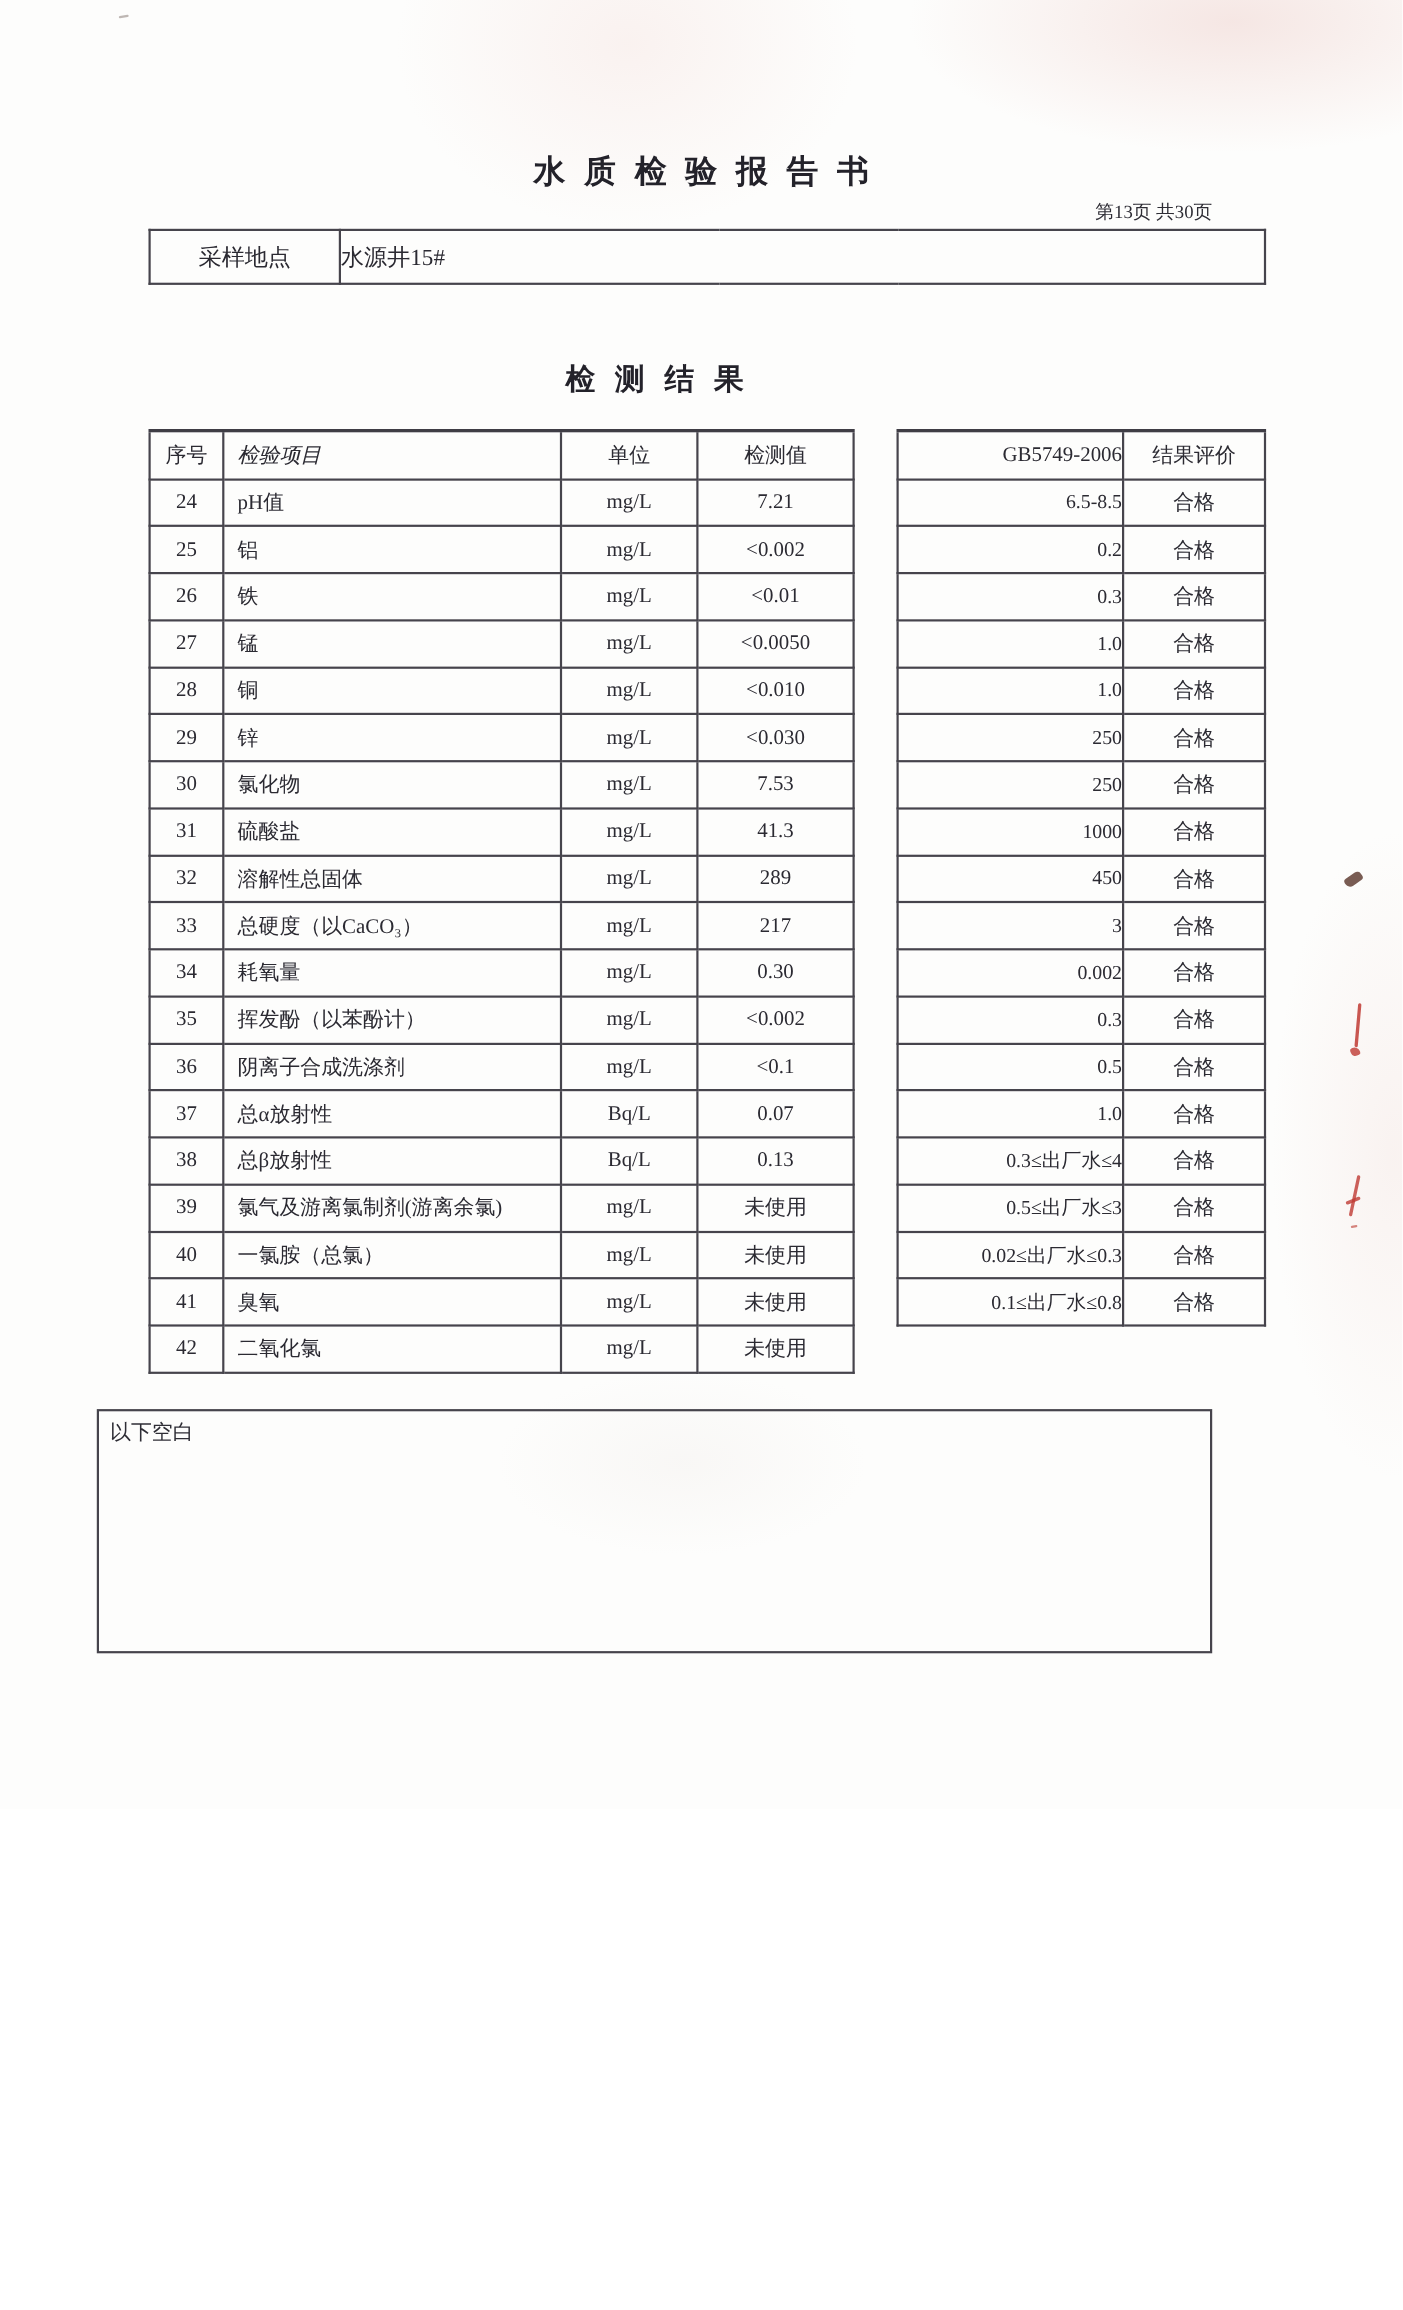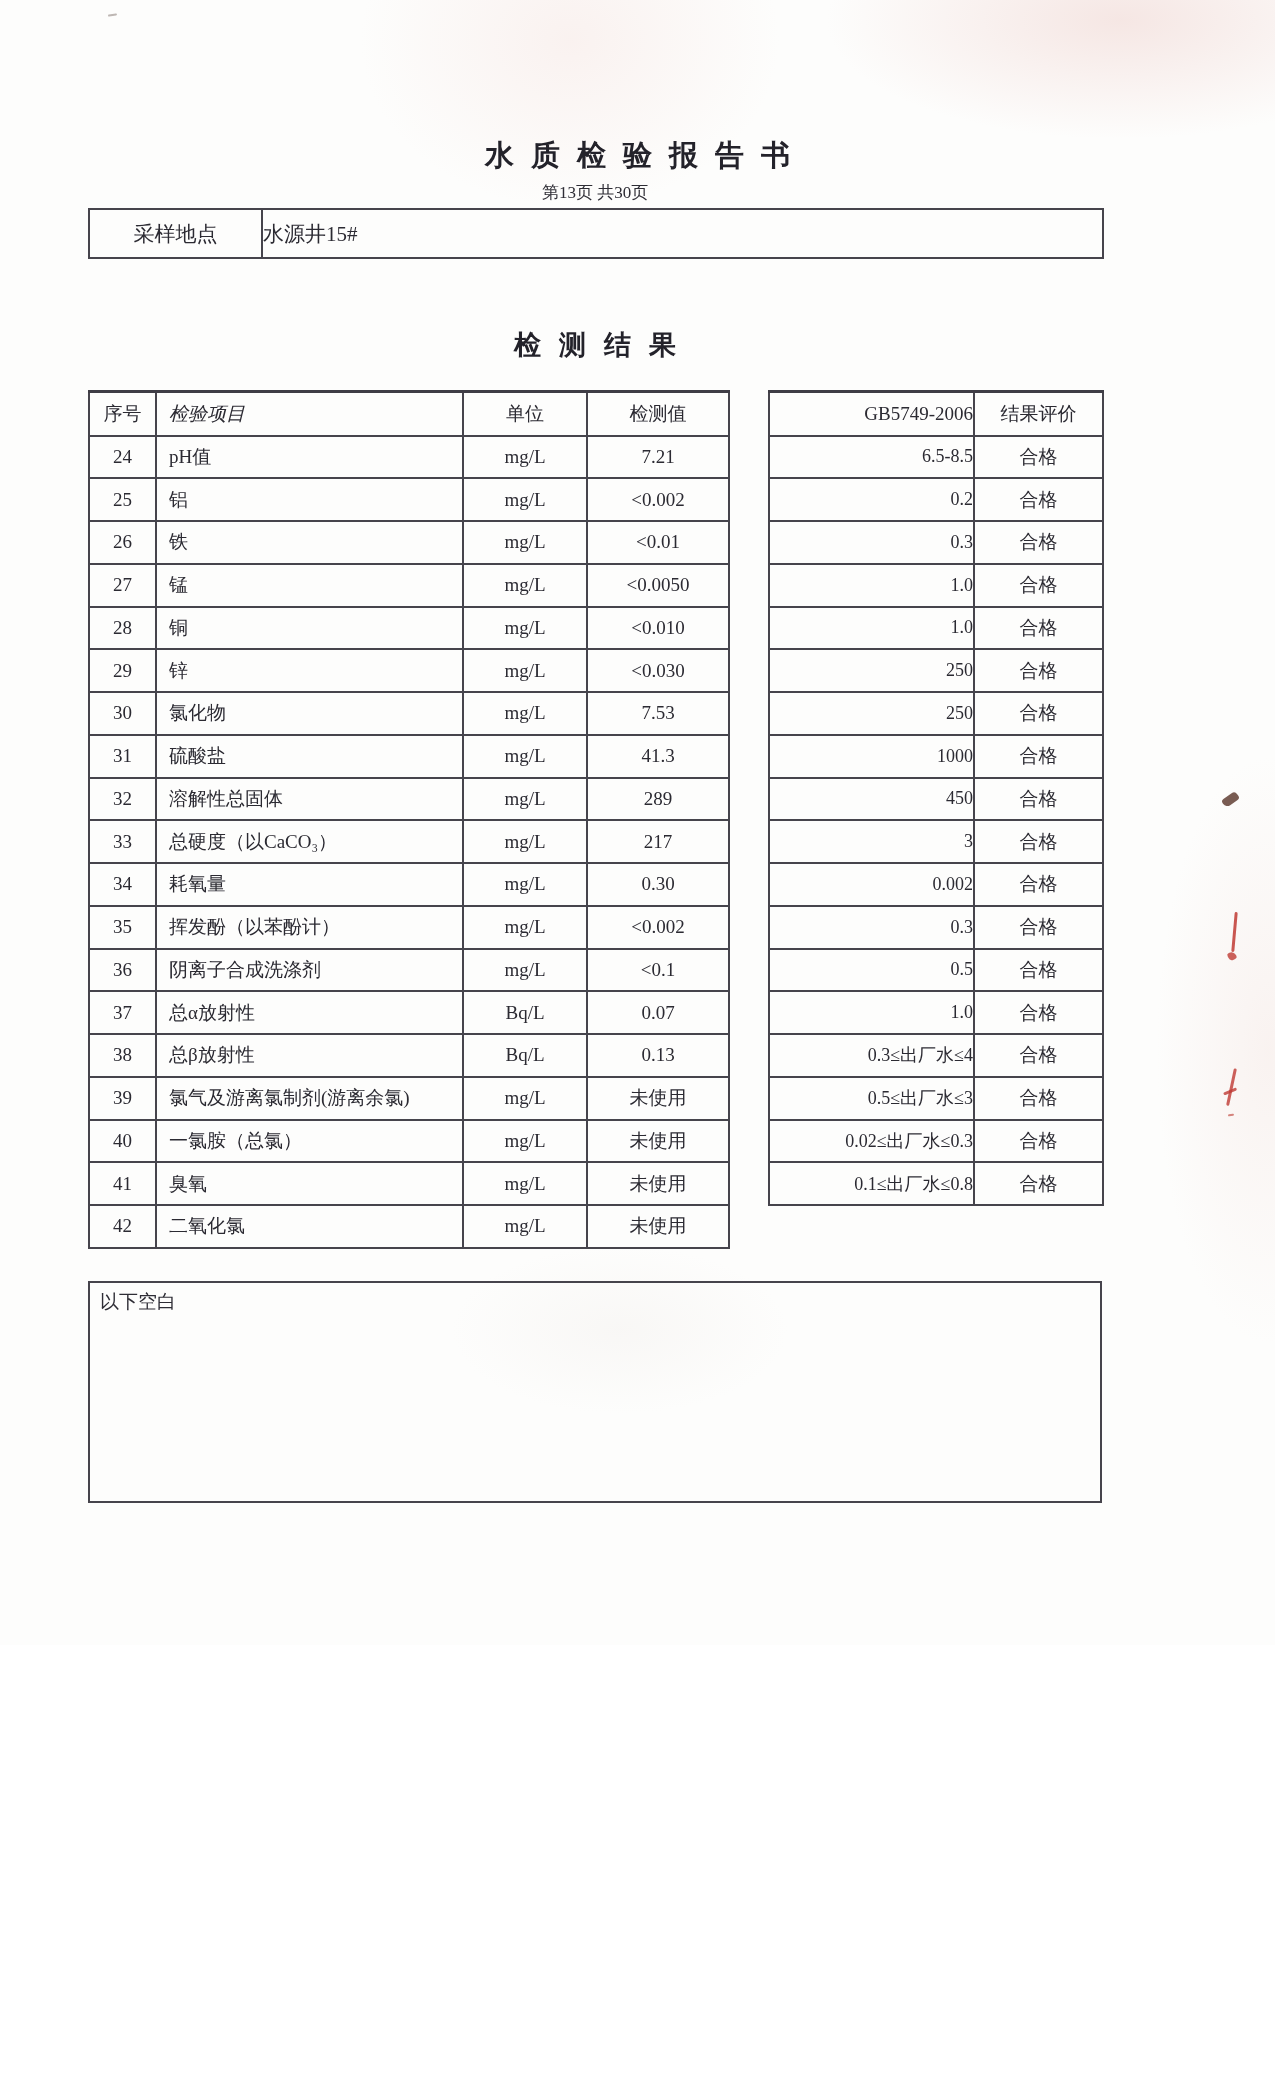"第13页 共30页" .page-info { text-align: center -> right }
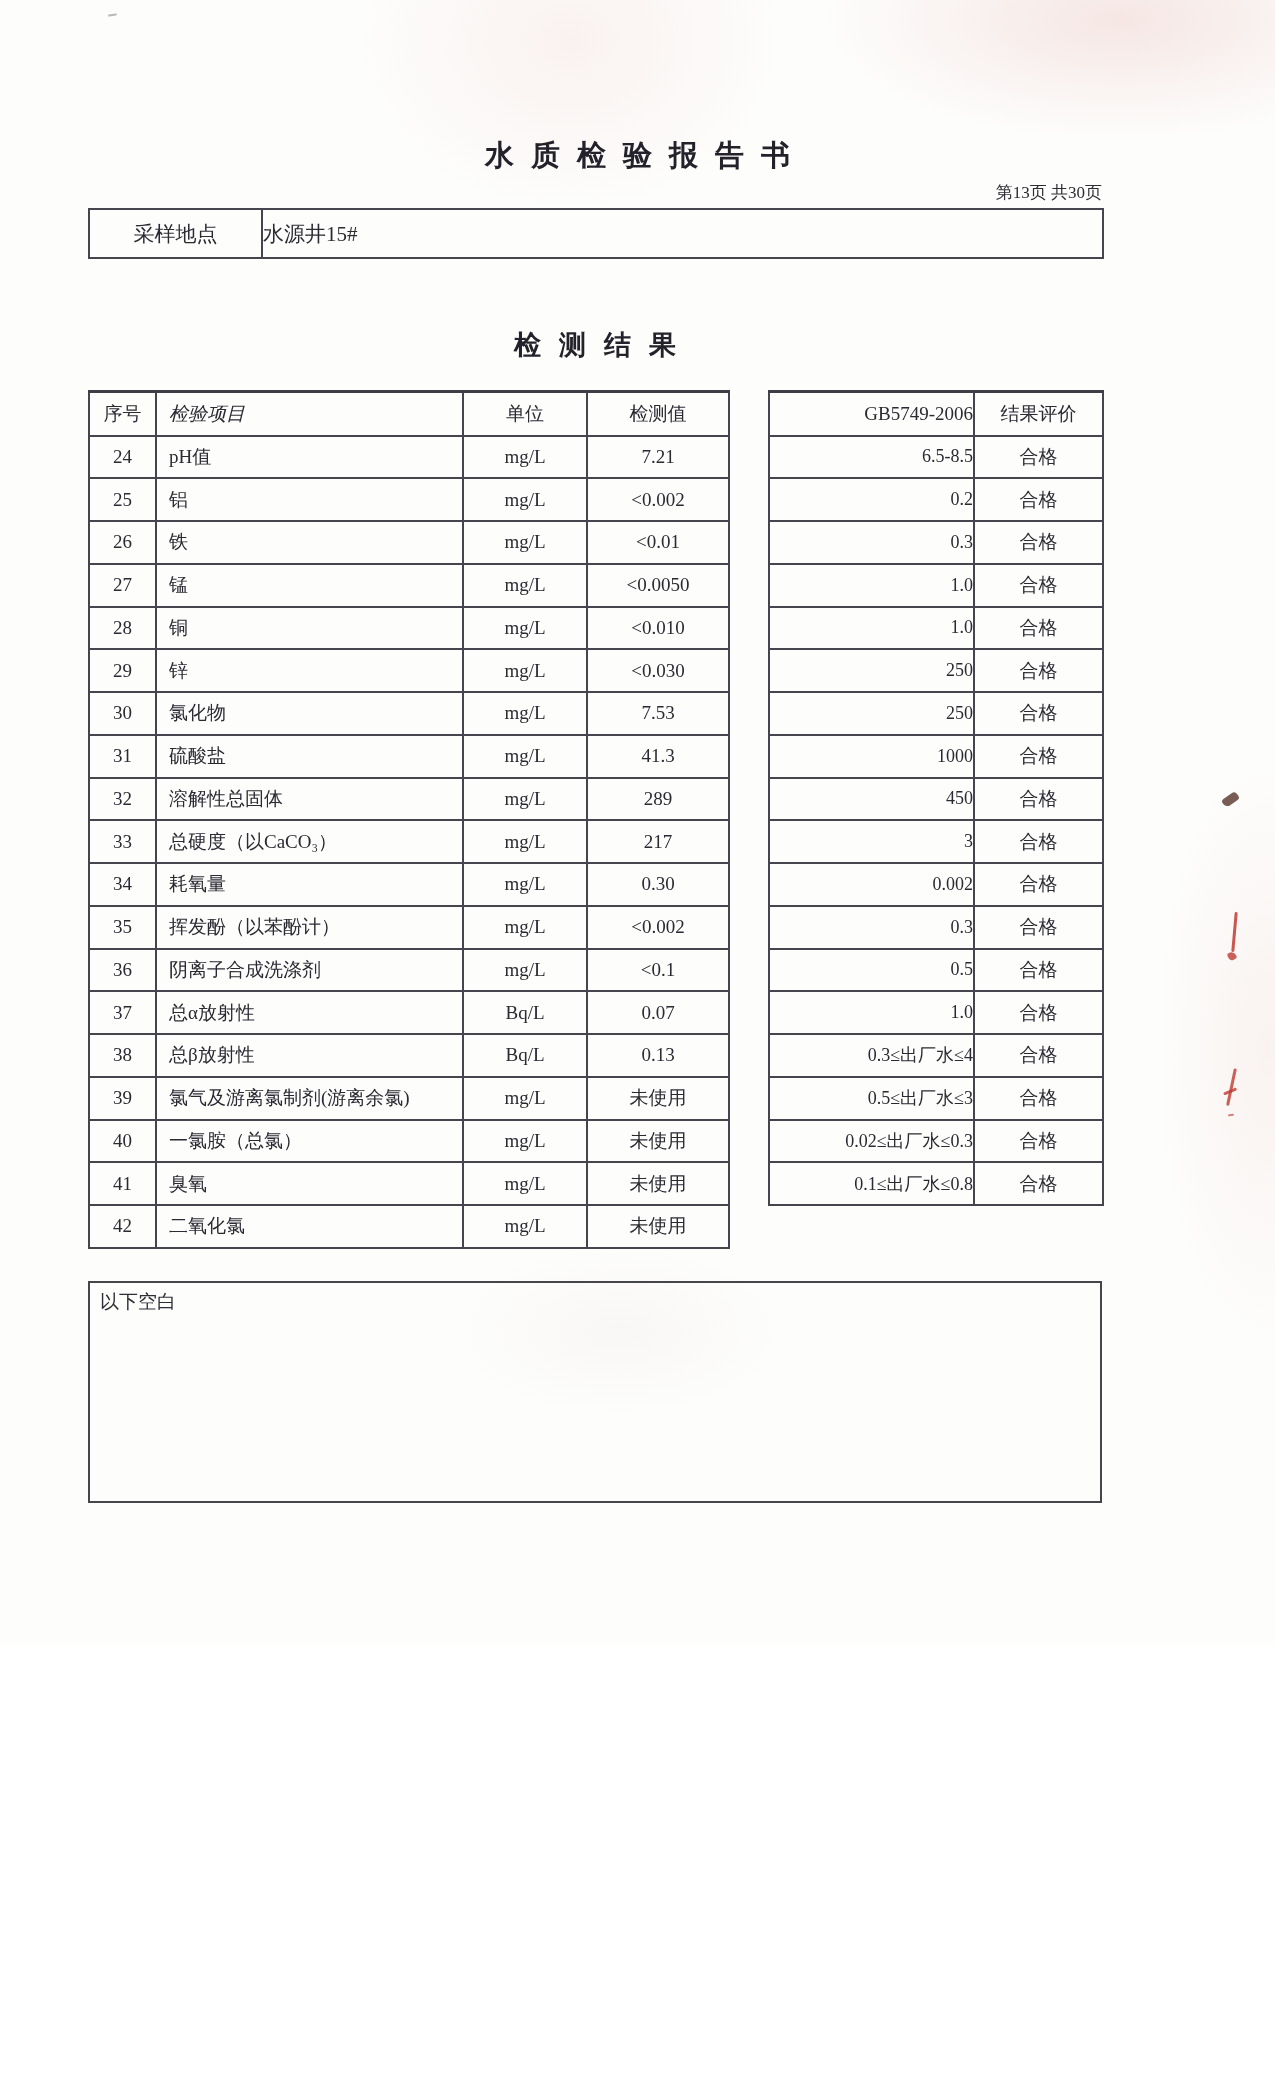"采样地点" table { margin-left: none -> 47px }
